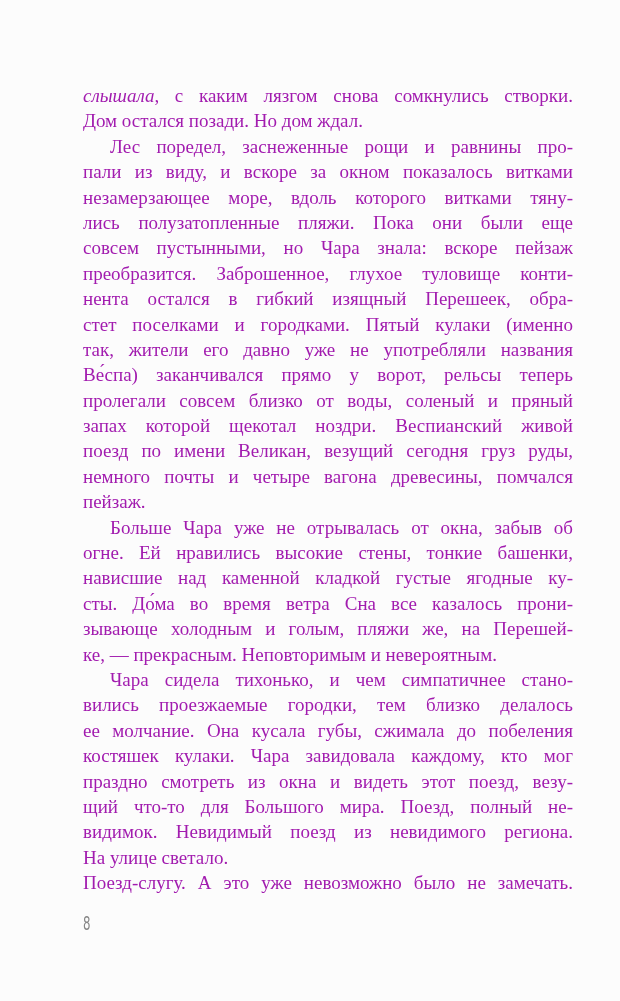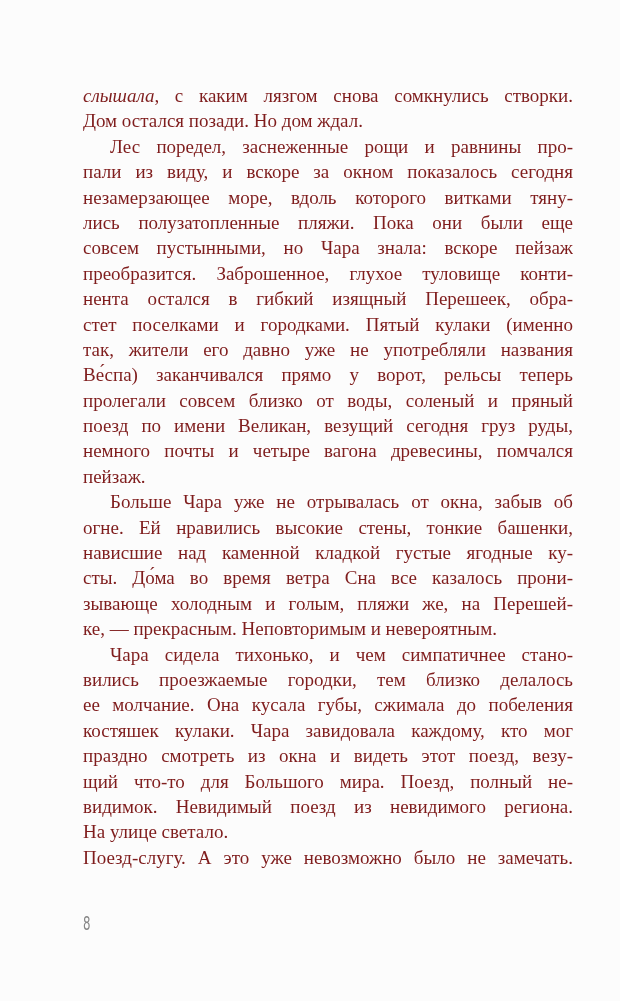"слышала, с каким лязгом снова" .text-block { color: #7f1d1d -> #a21caf }
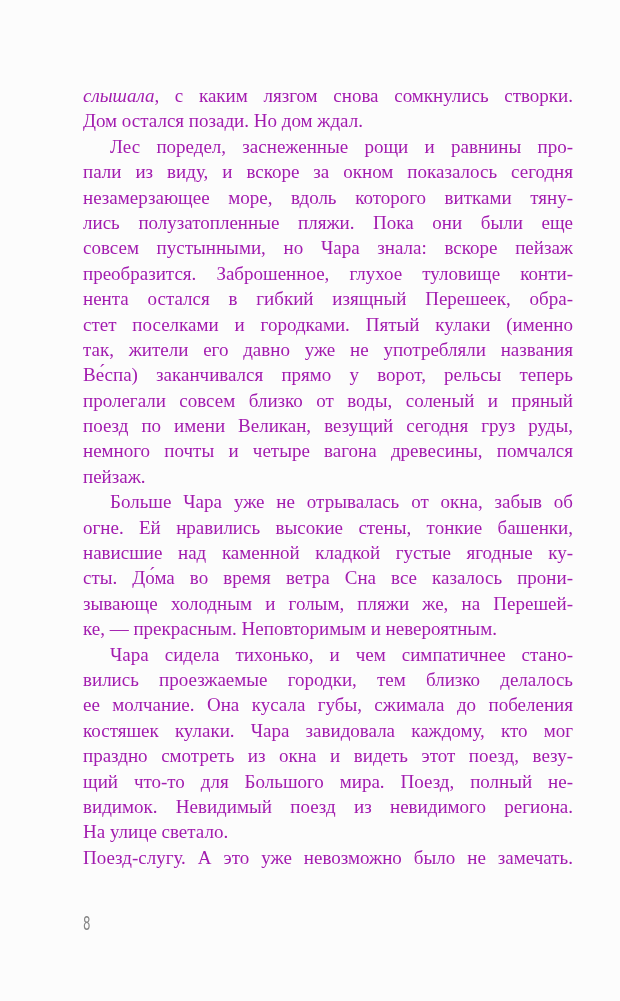"пали из виду, и вскоре" span { text: сегодня -> витками }
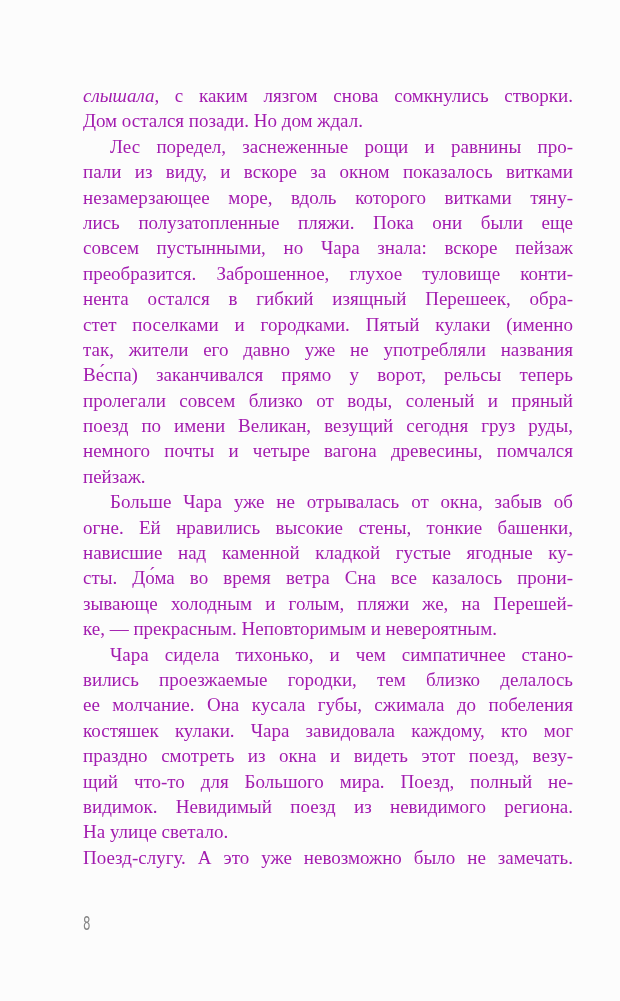"запах которой щекотал ноздри." div.line { html: none -> <div><span>запах которой щекотал ноздри. Веспианский живой</span></div> }
